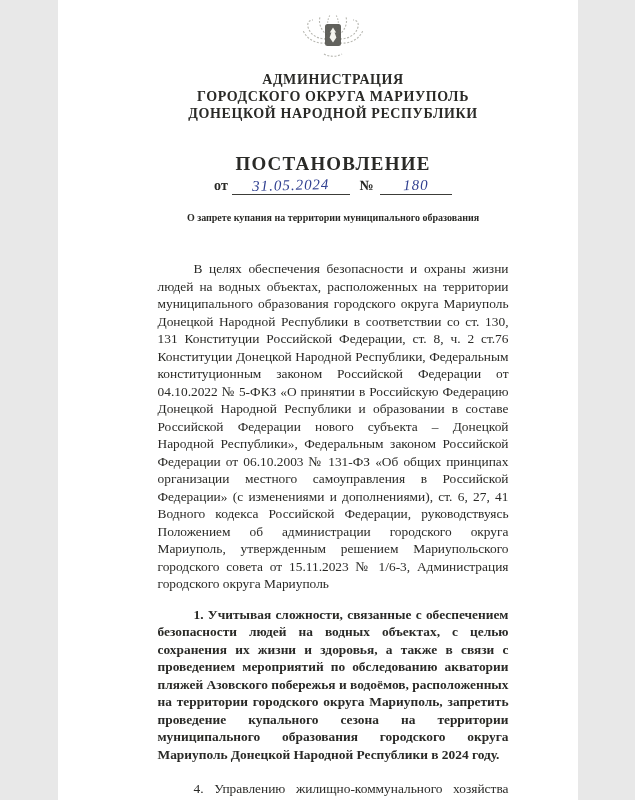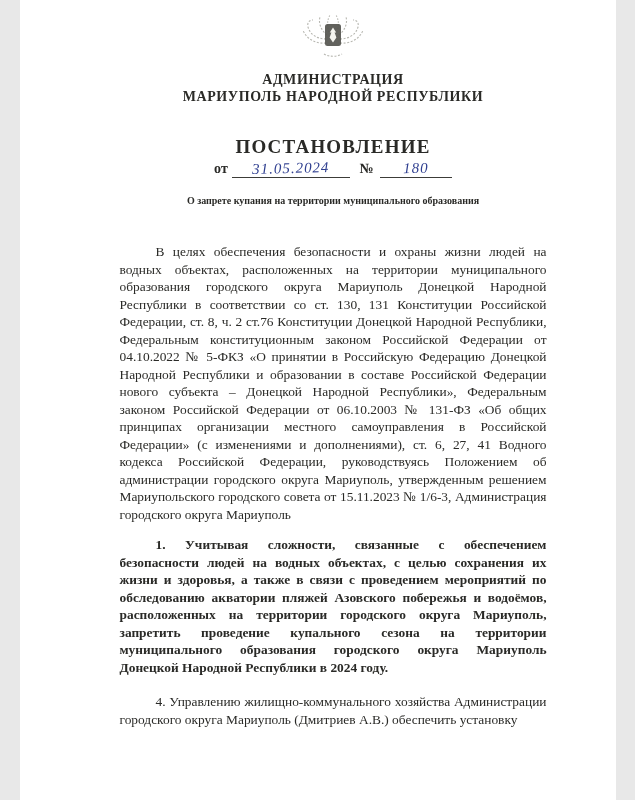"АДМИНИСТРАЦИЯ" .page { width: 596px -> 520px }
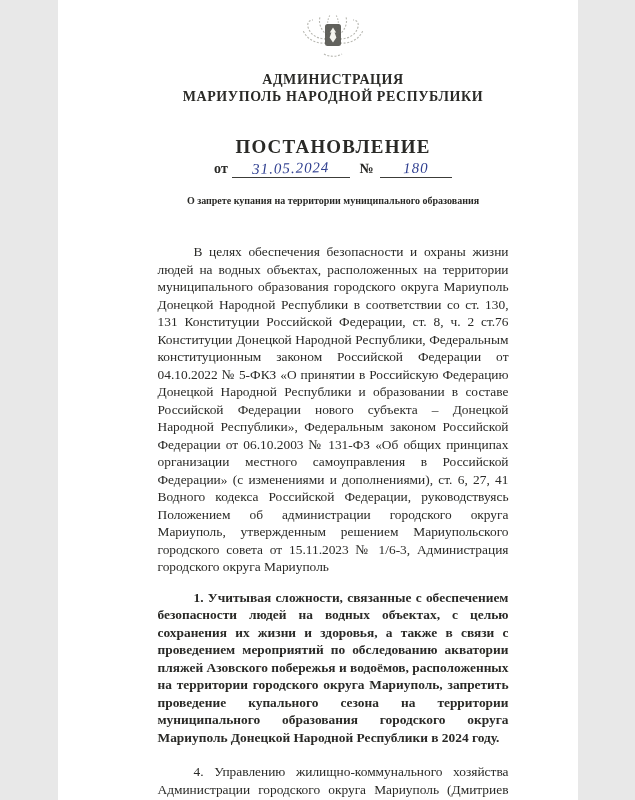"ГОРОДСКОГО ОКРУГА МАРИУПОЛЬ" div.org-line { html: none -> <div>ГОРОДСКОГО ОКРУГА МАРИУПОЛЬ</div> }
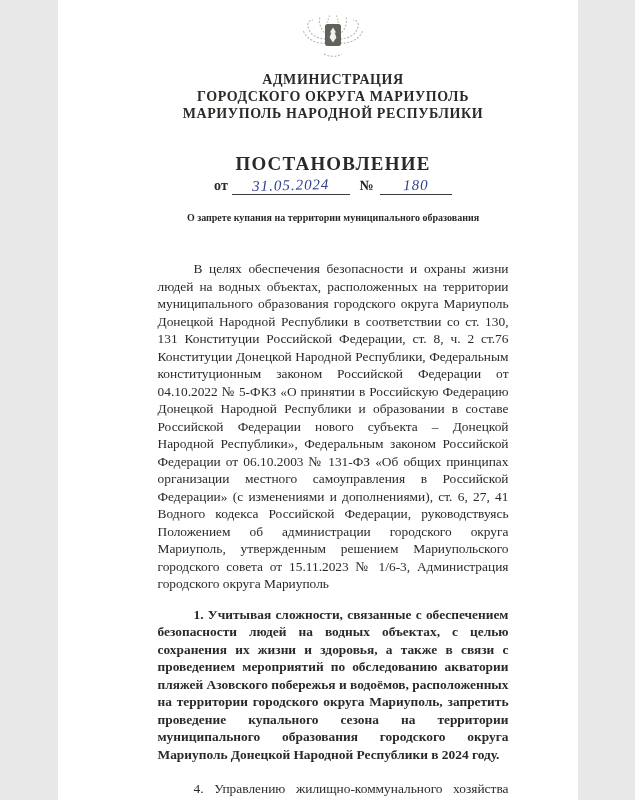"МАРИУПОЛЬ НАРОДНОЙ РЕСПУБЛИКИ" div.org-line { text: МАРИУПОЛЬ -> ДОНЕЦКОЙ }
